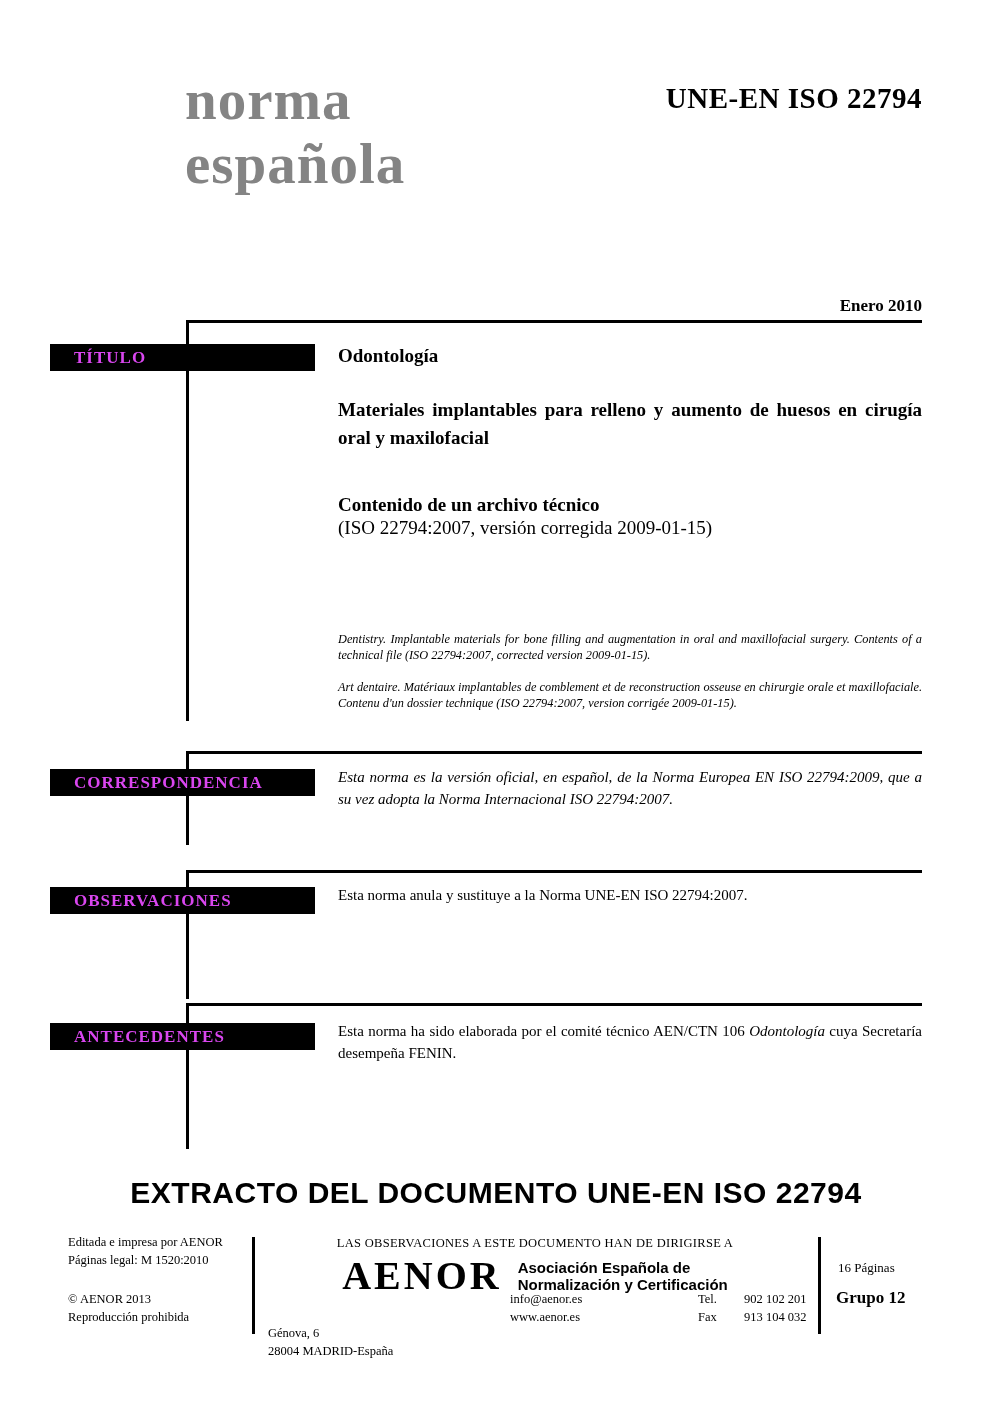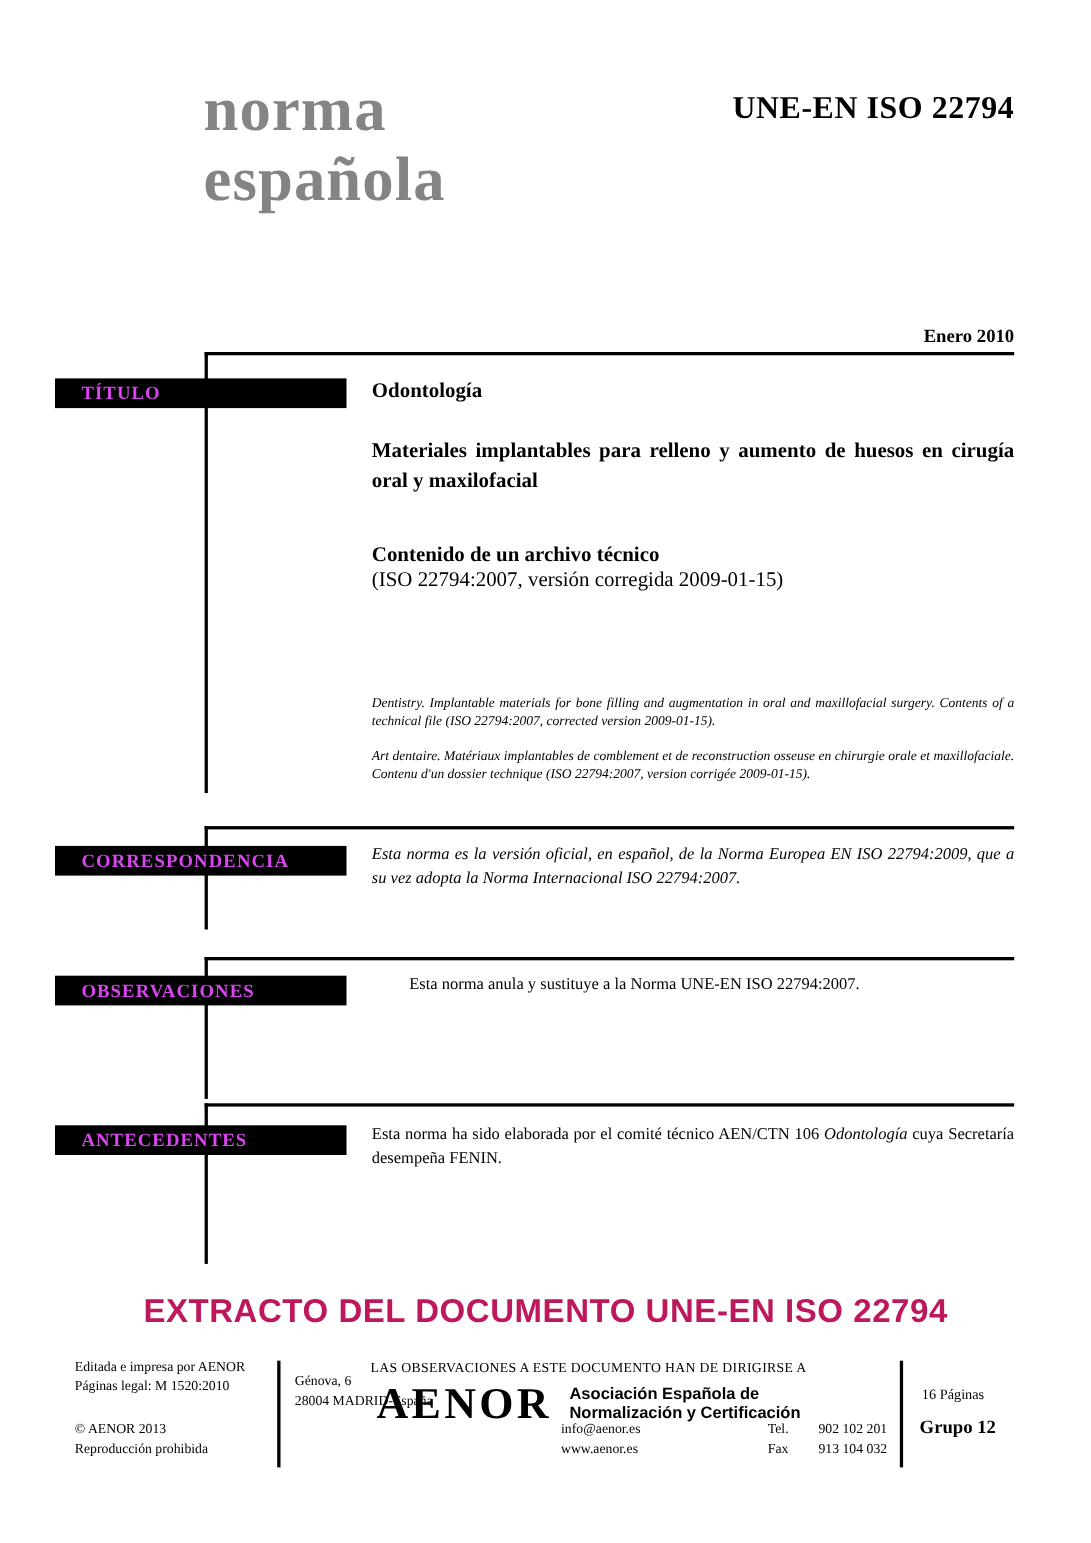"Esta norma anula y sustituye" .pos-obs { margin-left: 34px -> none }
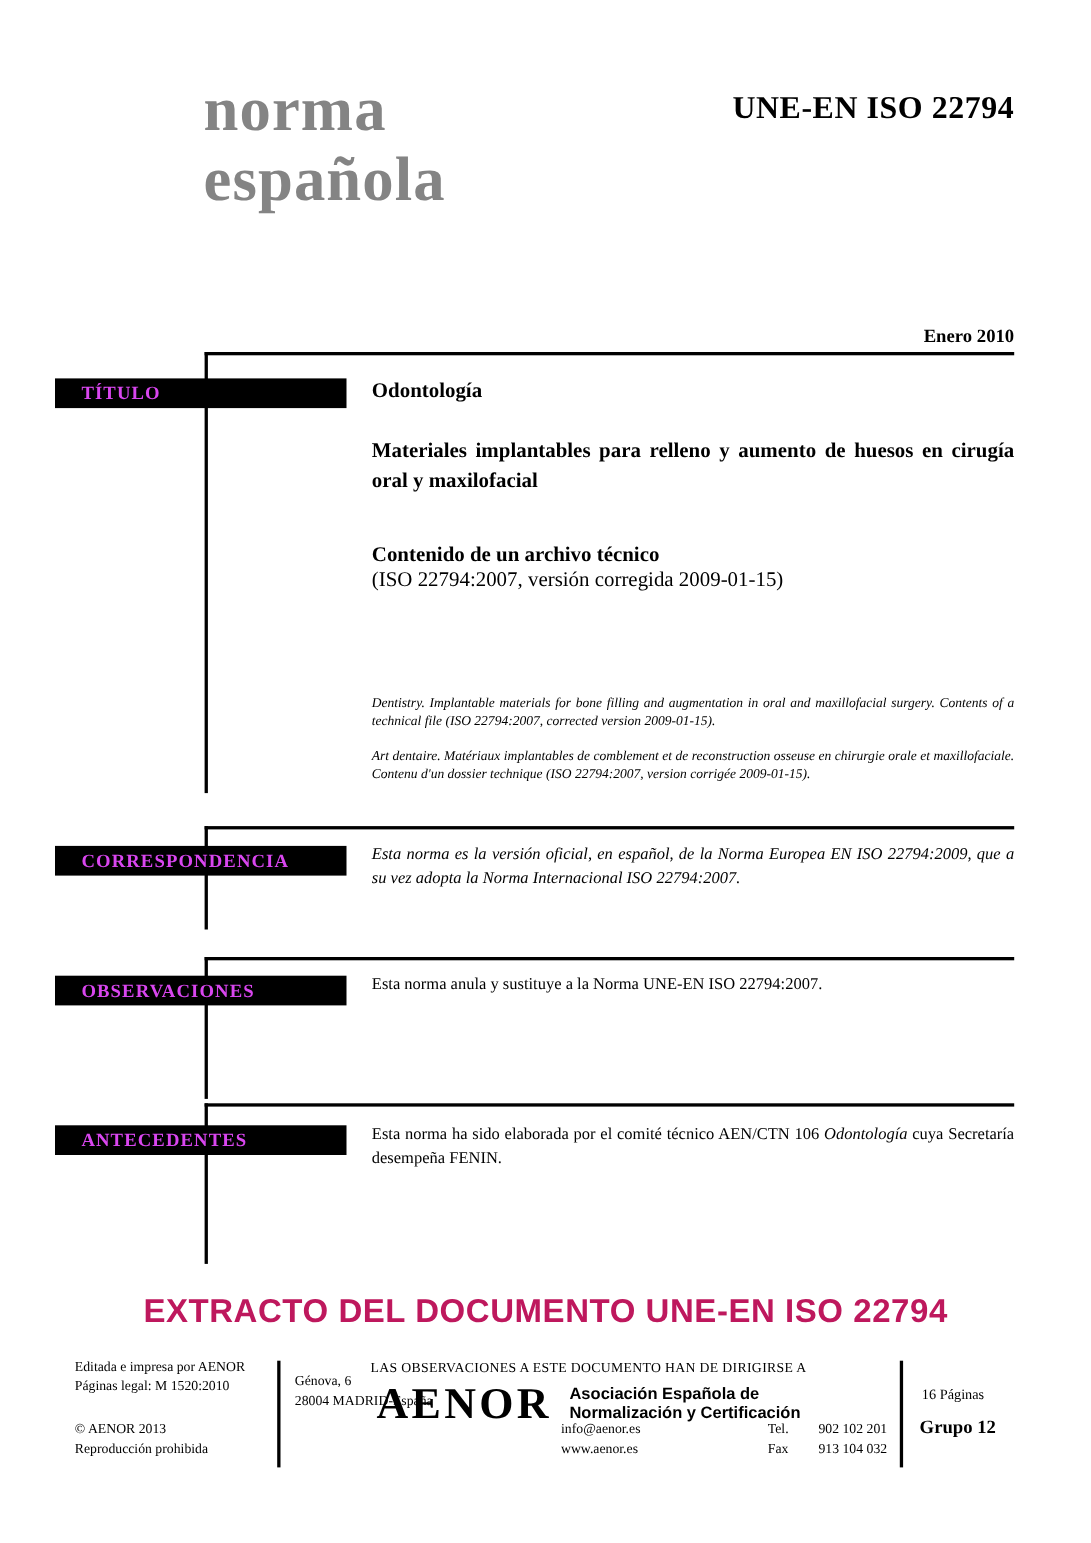"EXTRACTO DEL DOCUMENTO UNE-EN ISO" .banner { color: #be185d -> #000000 }
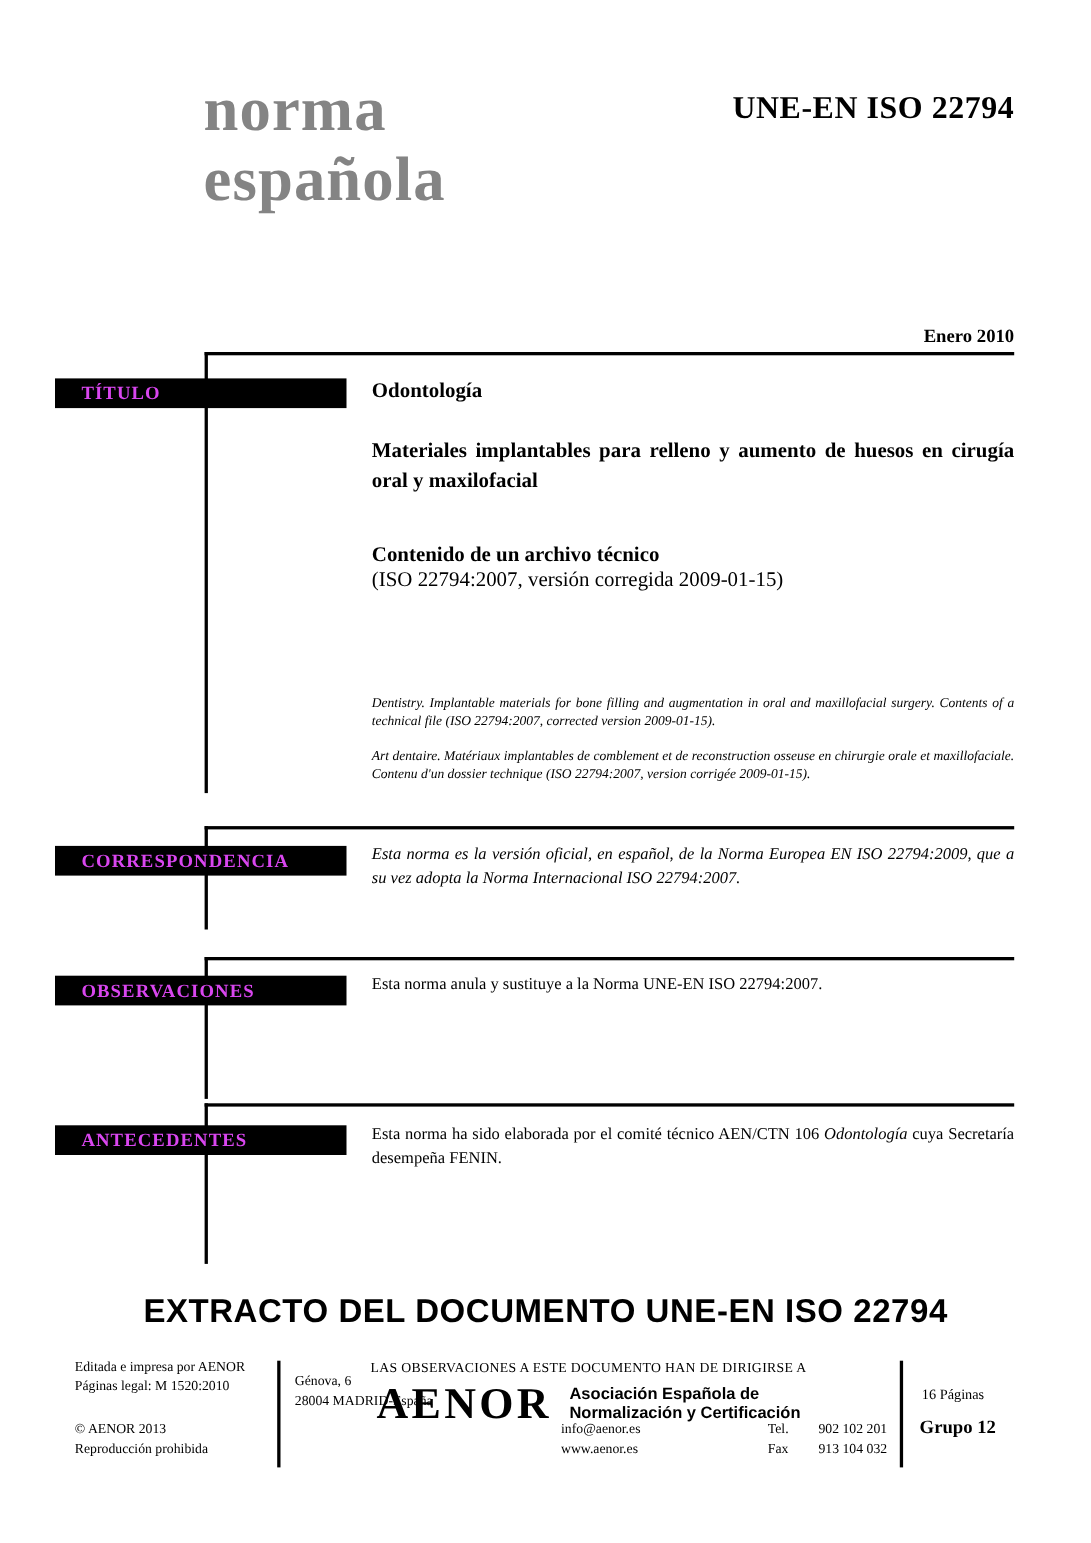"Génova, 6" .f-addr { top: 1247px -> 1325px }
